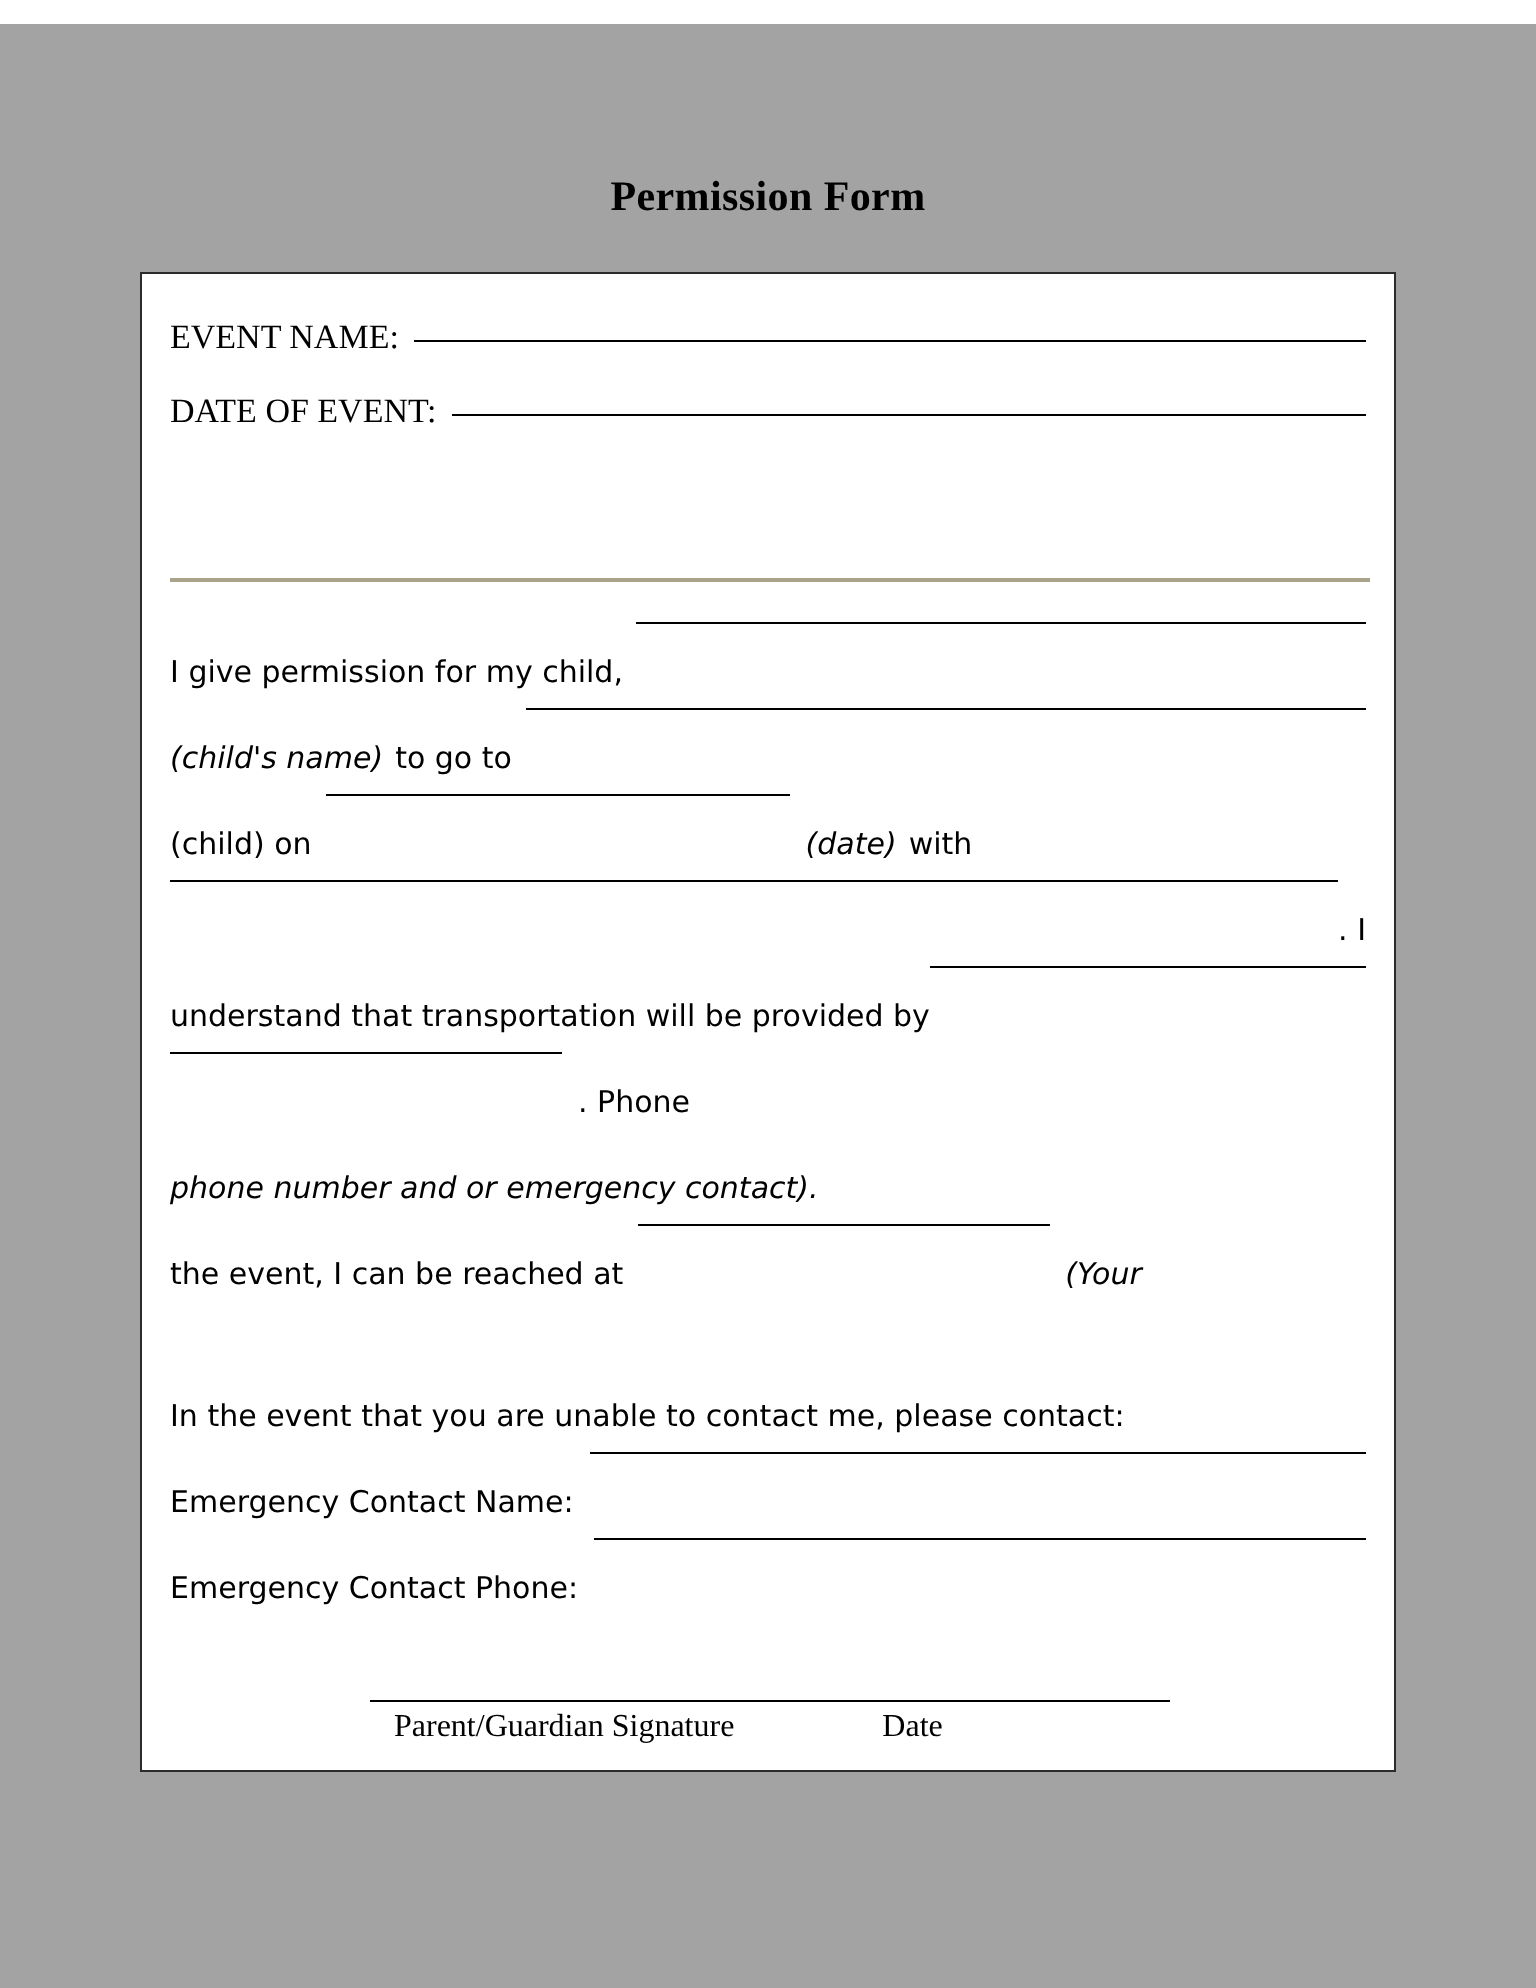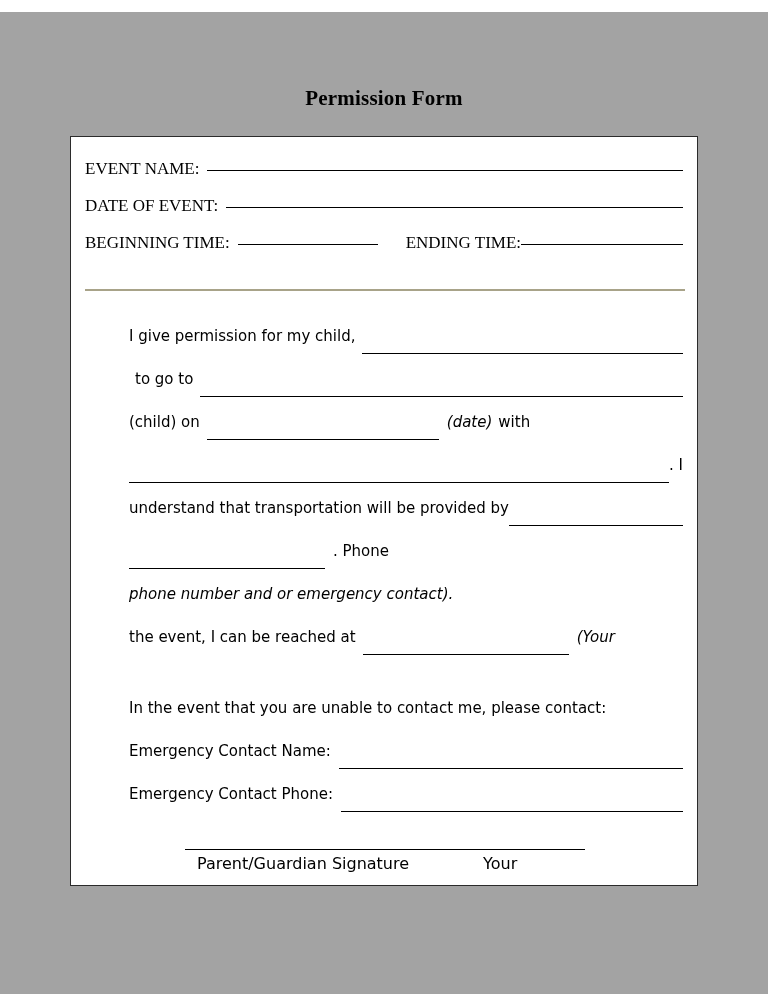"BEGINNING TIME:" div.srow { html: <div> <span>BEGINNING TIME:</span> <span></span> <span></span> <span></span> <span>ENDING TIME:</span> <span></span> </div> -> none }
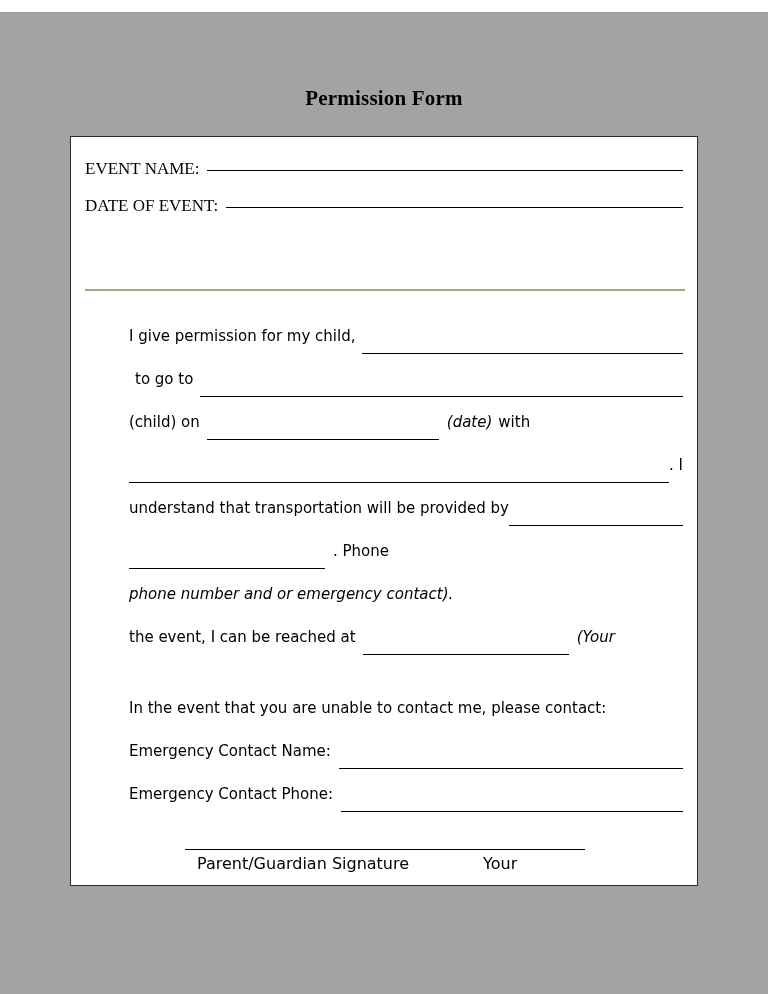"I give permission for my" .brow { align-items: flex-end -> flex-start; margin-left: 44px -> none }
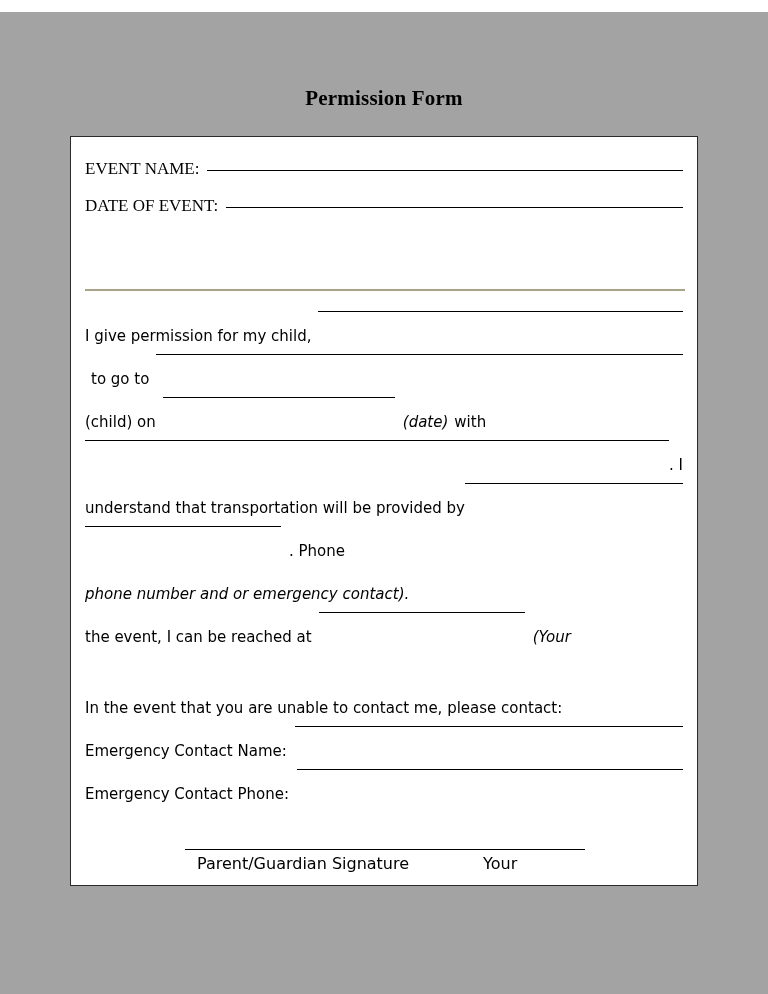"(child's name)" span.txt { html: none -> <span>(child's name)</span> }
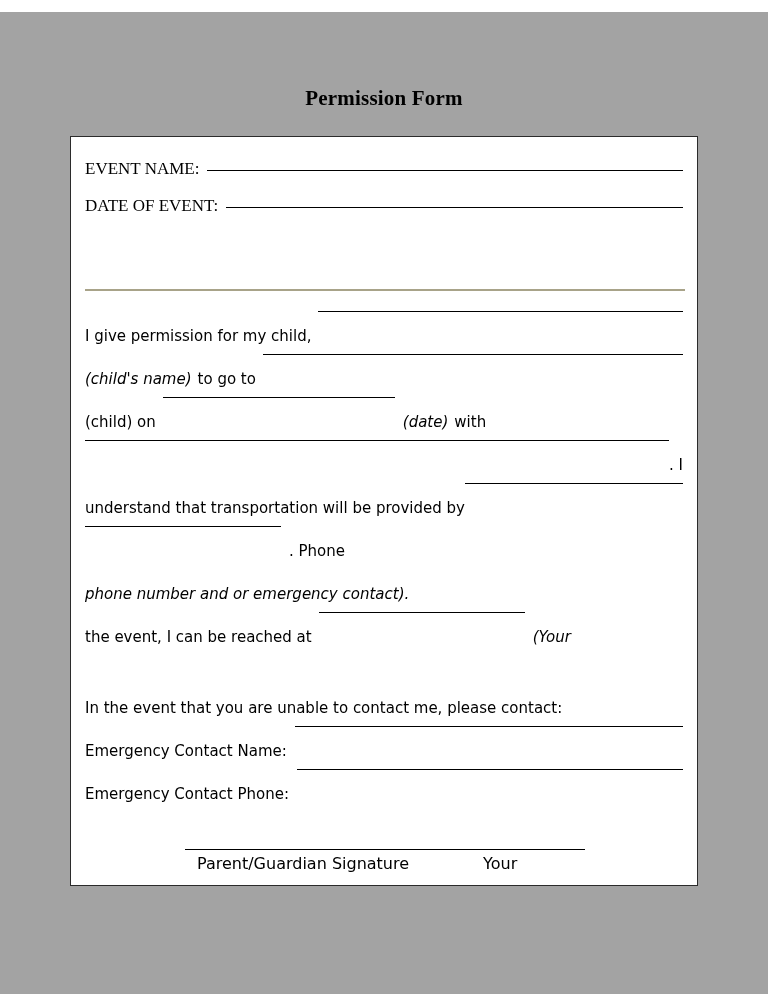"Parent/Guardian Signature" .sig-labels { font-family: none -> Liberation Serif, serif }
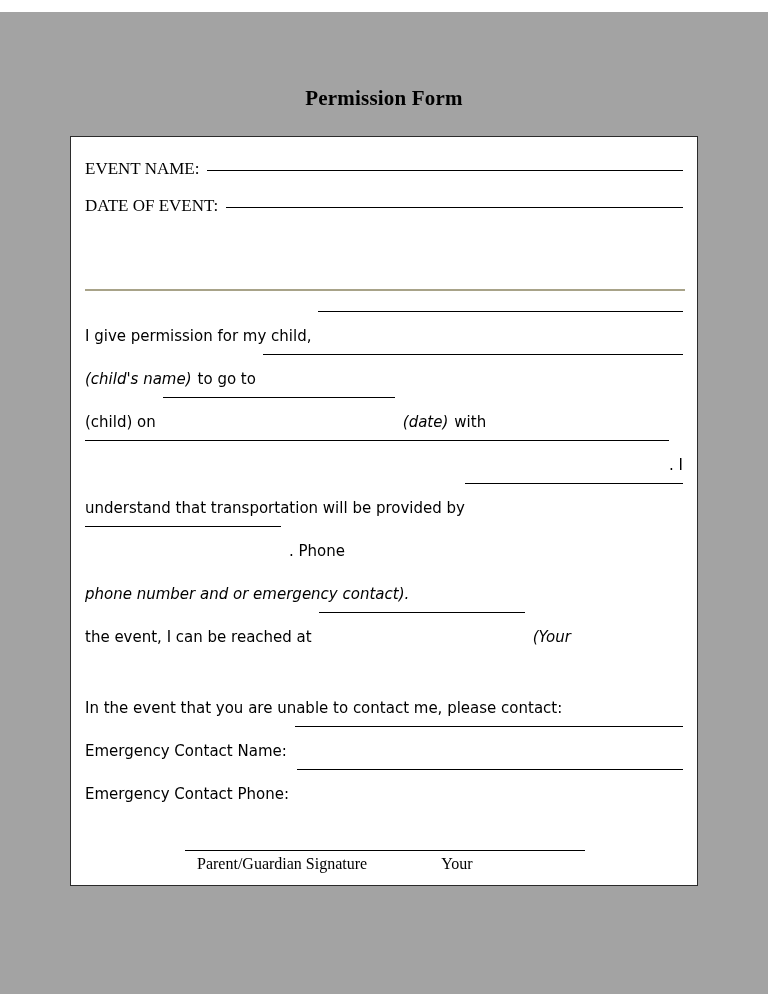"Your" span.when { text: Your -> Date }
